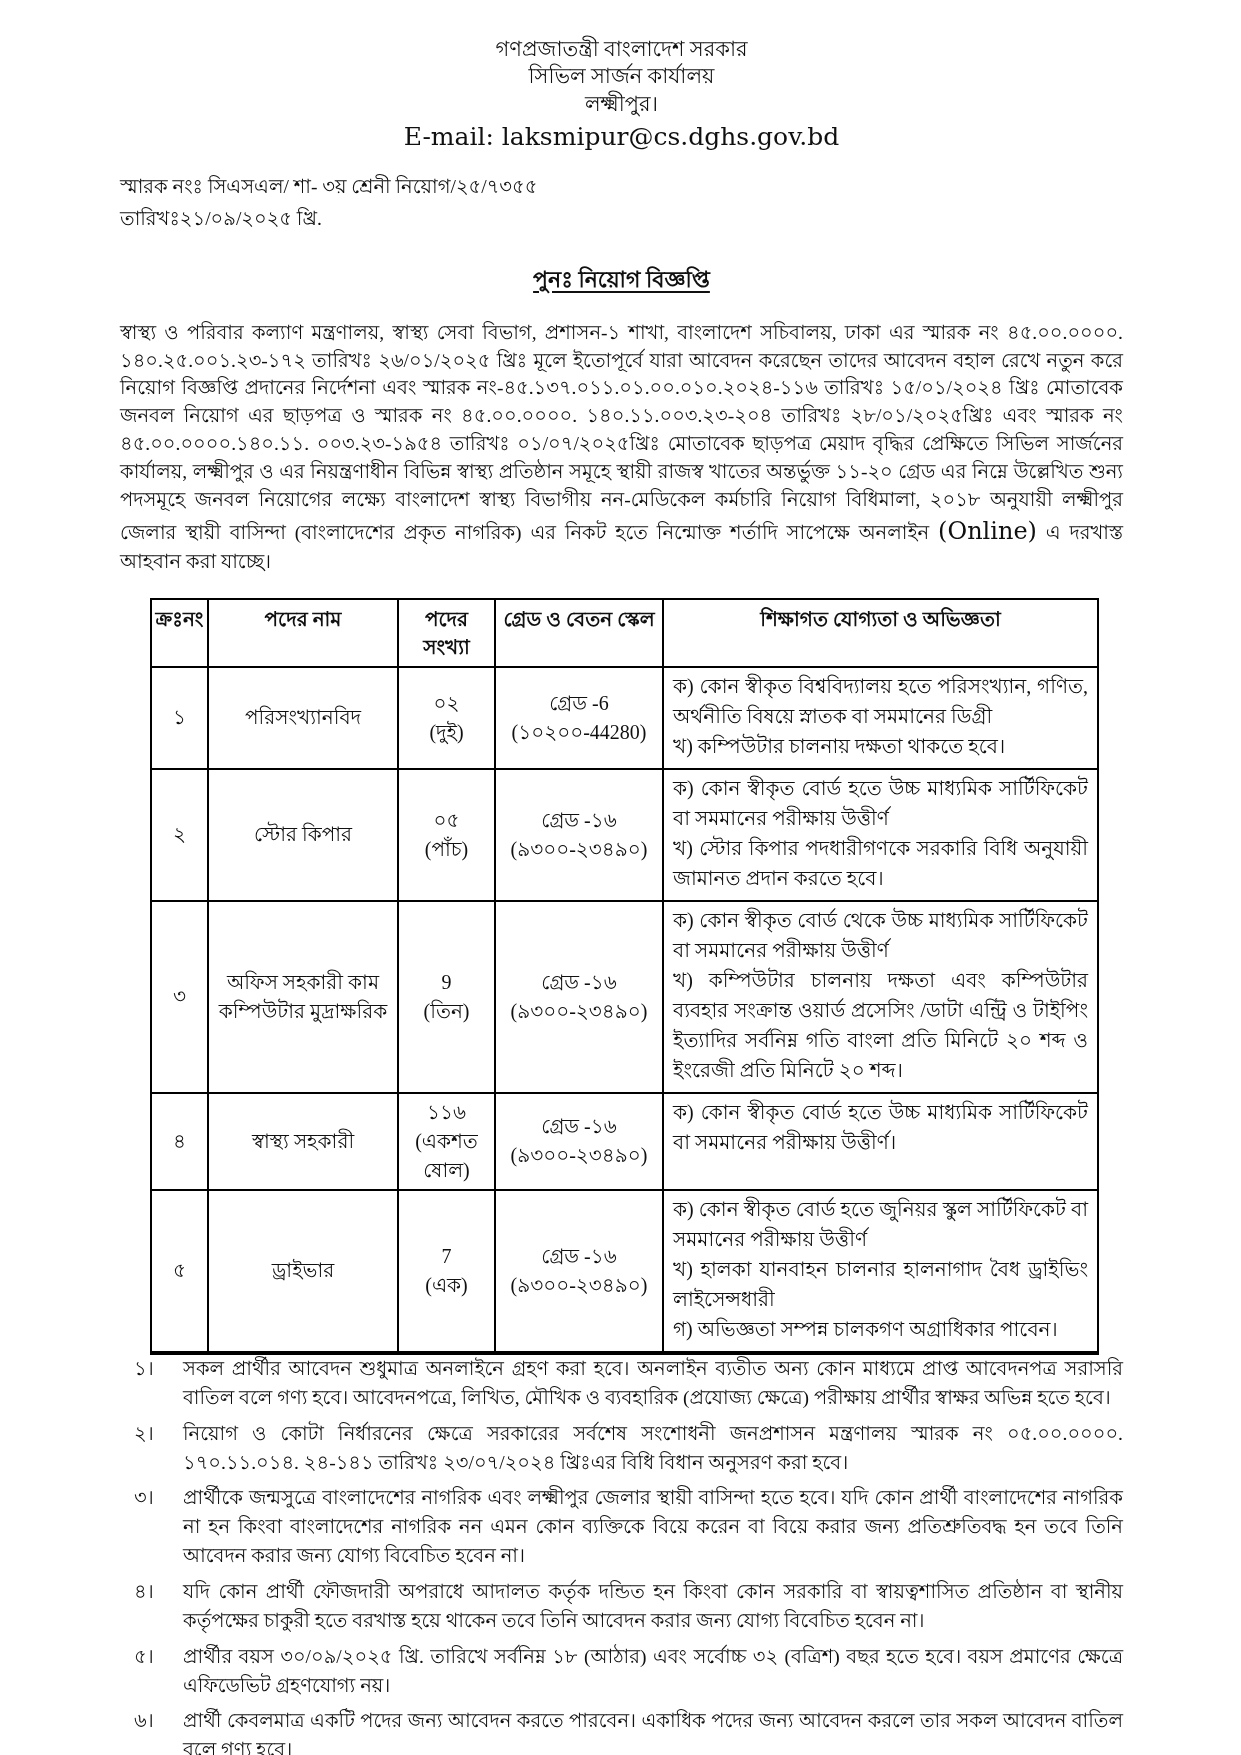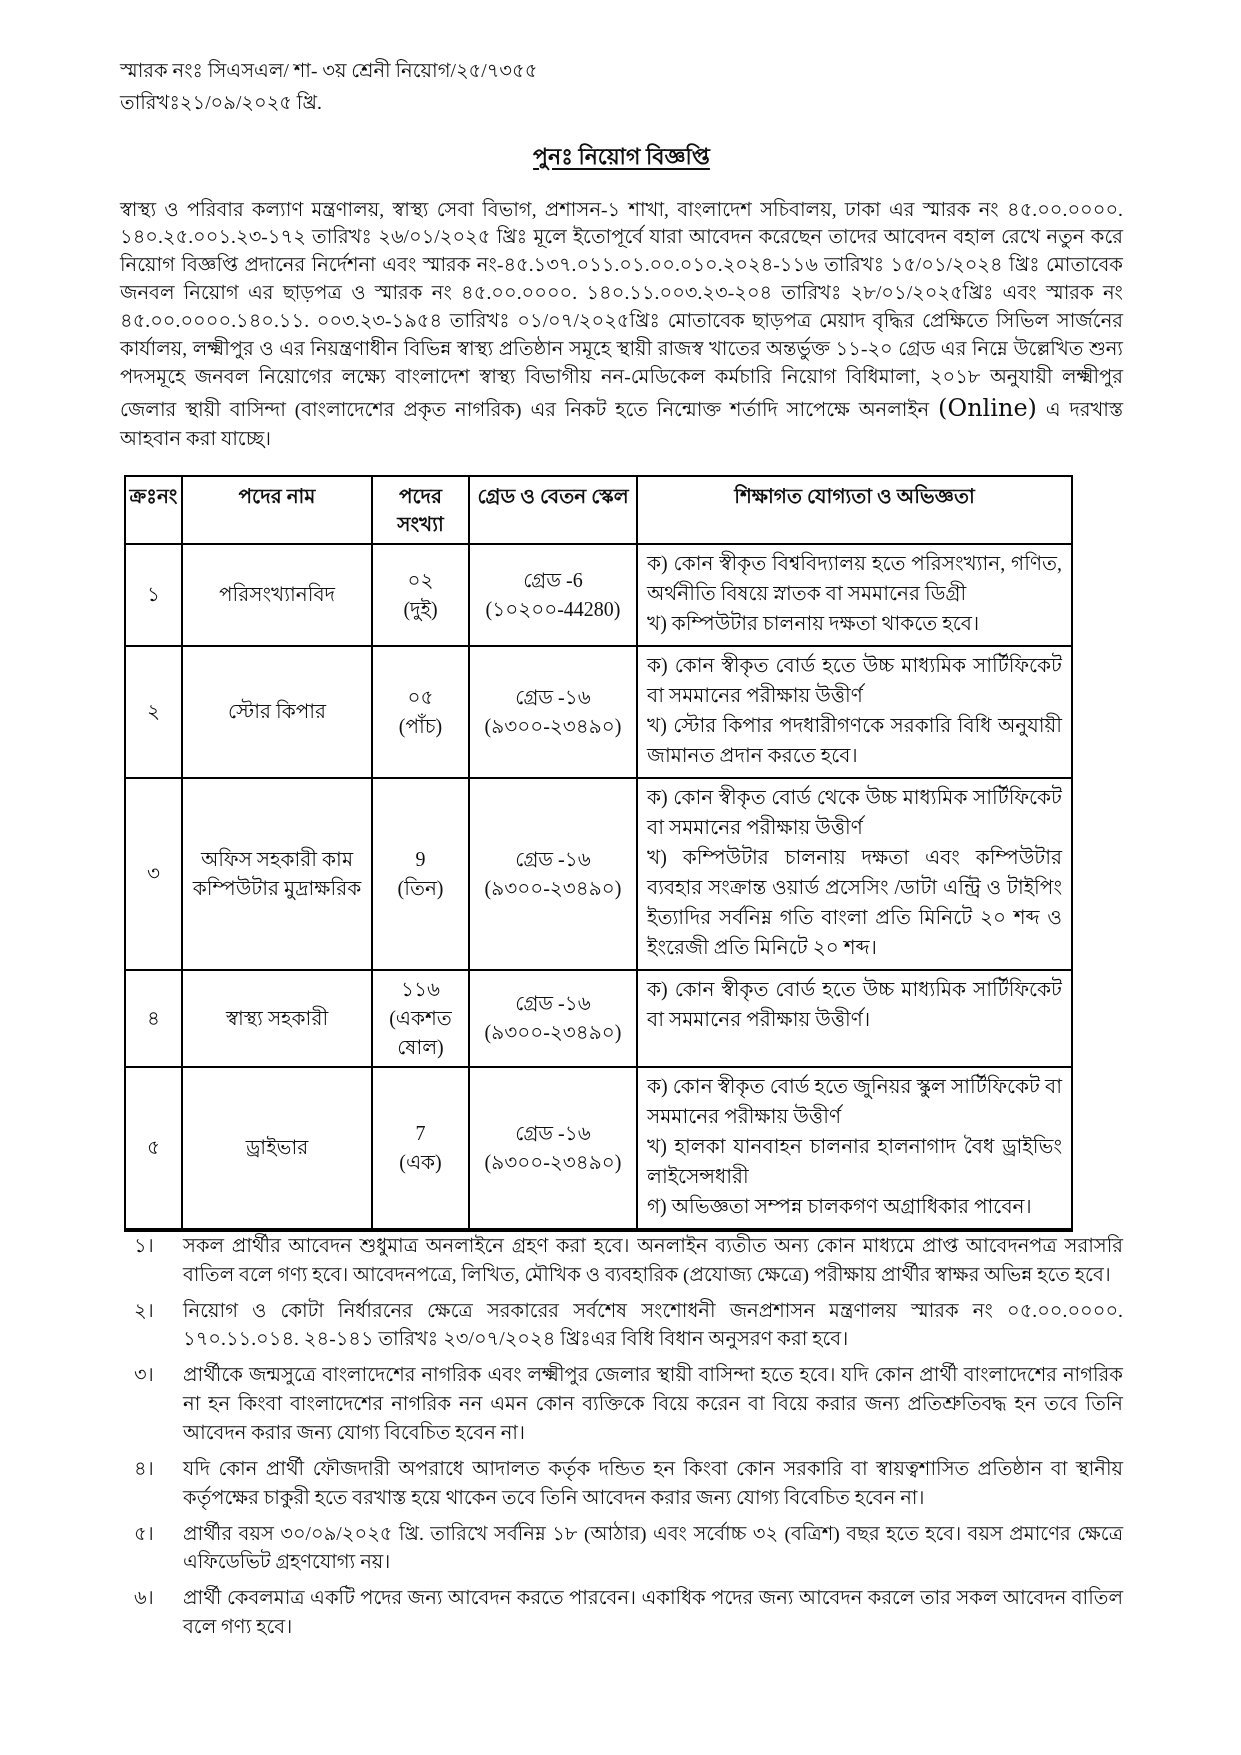"গণপ্রজাতন্ত্রী বাংলাদেশ সরকার" div.letterhead { html: none -> <div> <div>গণপ্রজাতন্ত্রী বাংলাদেশ সরকার</div> <div>সিভিল সার্জন কার্যালয়</div> <div>লক্ষ্মীপুর।</div> <div>E-mail: laksmipur@cs.dghs.gov.bd</div> </div> }
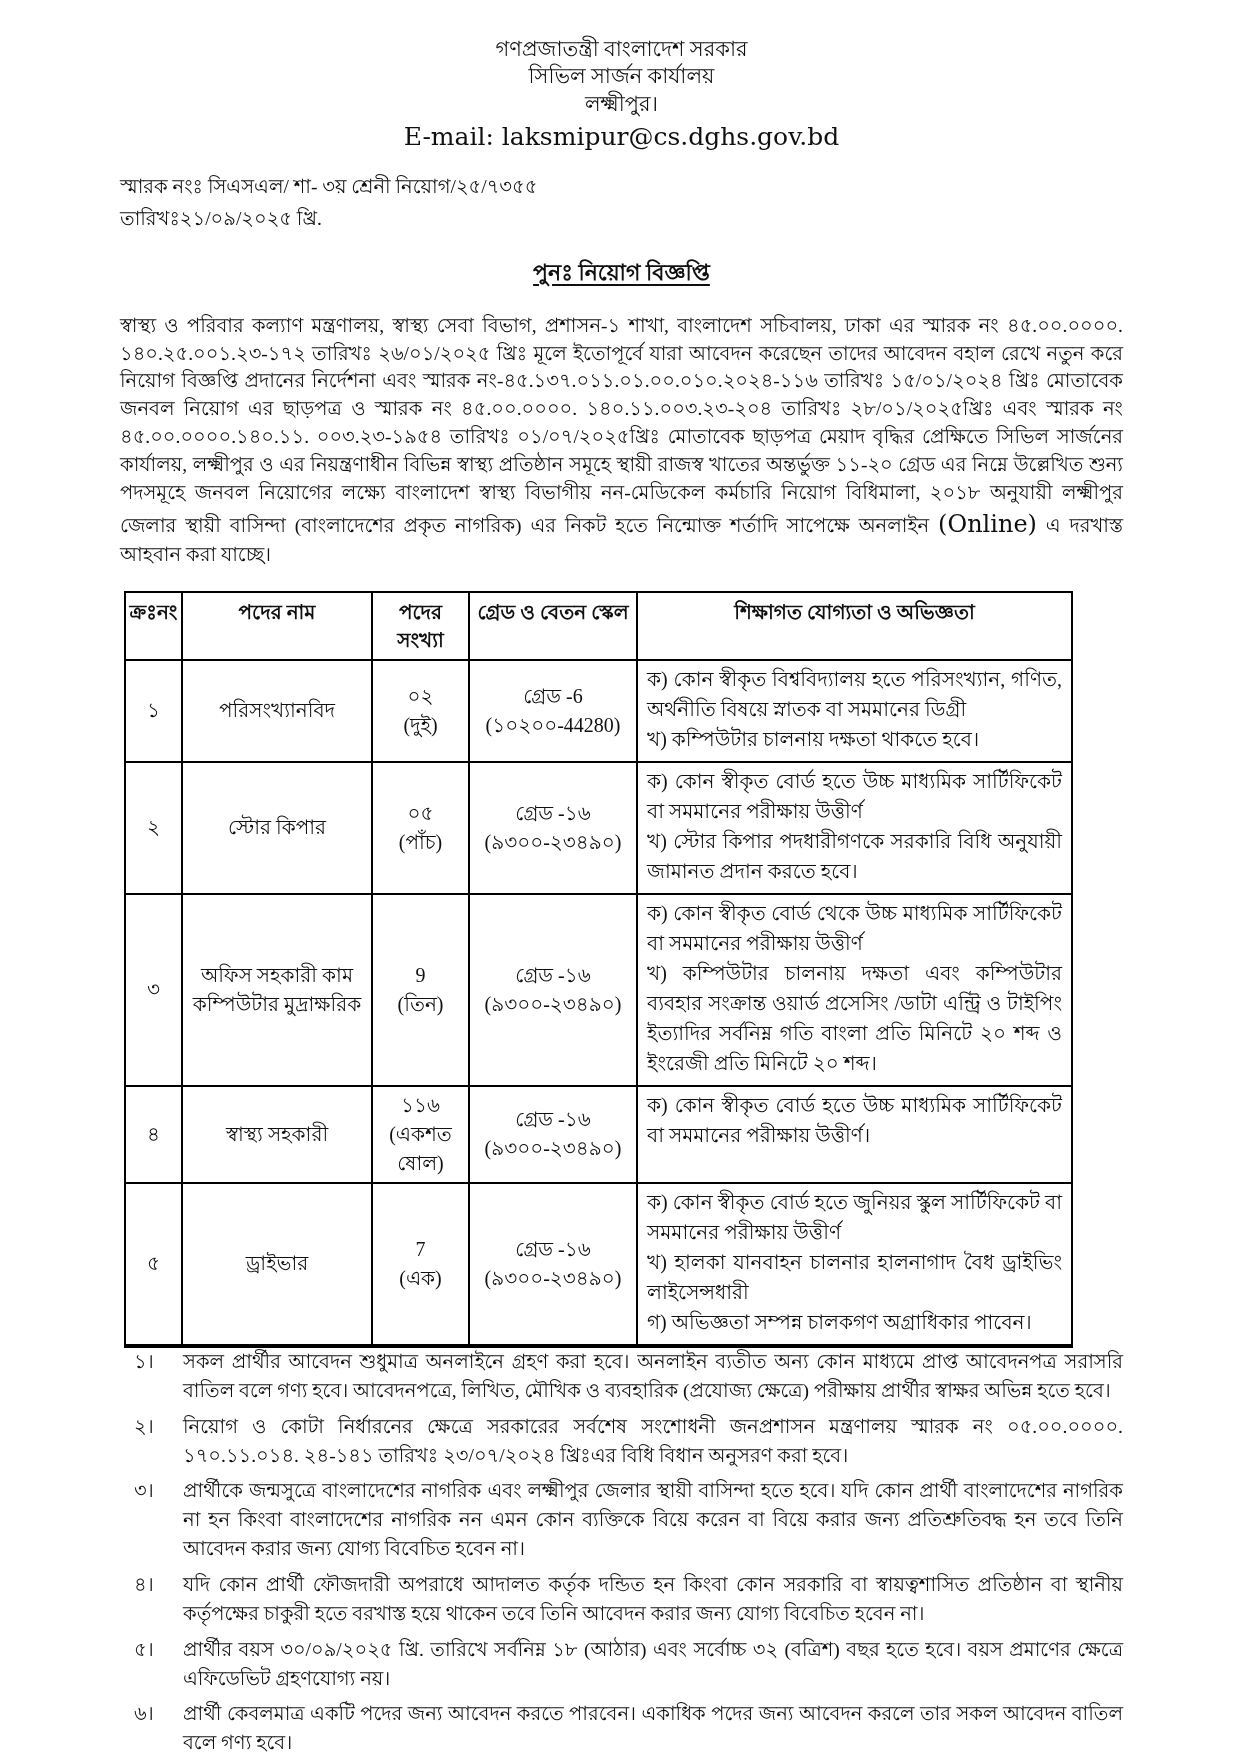"পুনঃ নিয়োগ বিজ্ঞপ্তি" .notice-title { margin-top: 19px -> 26px }
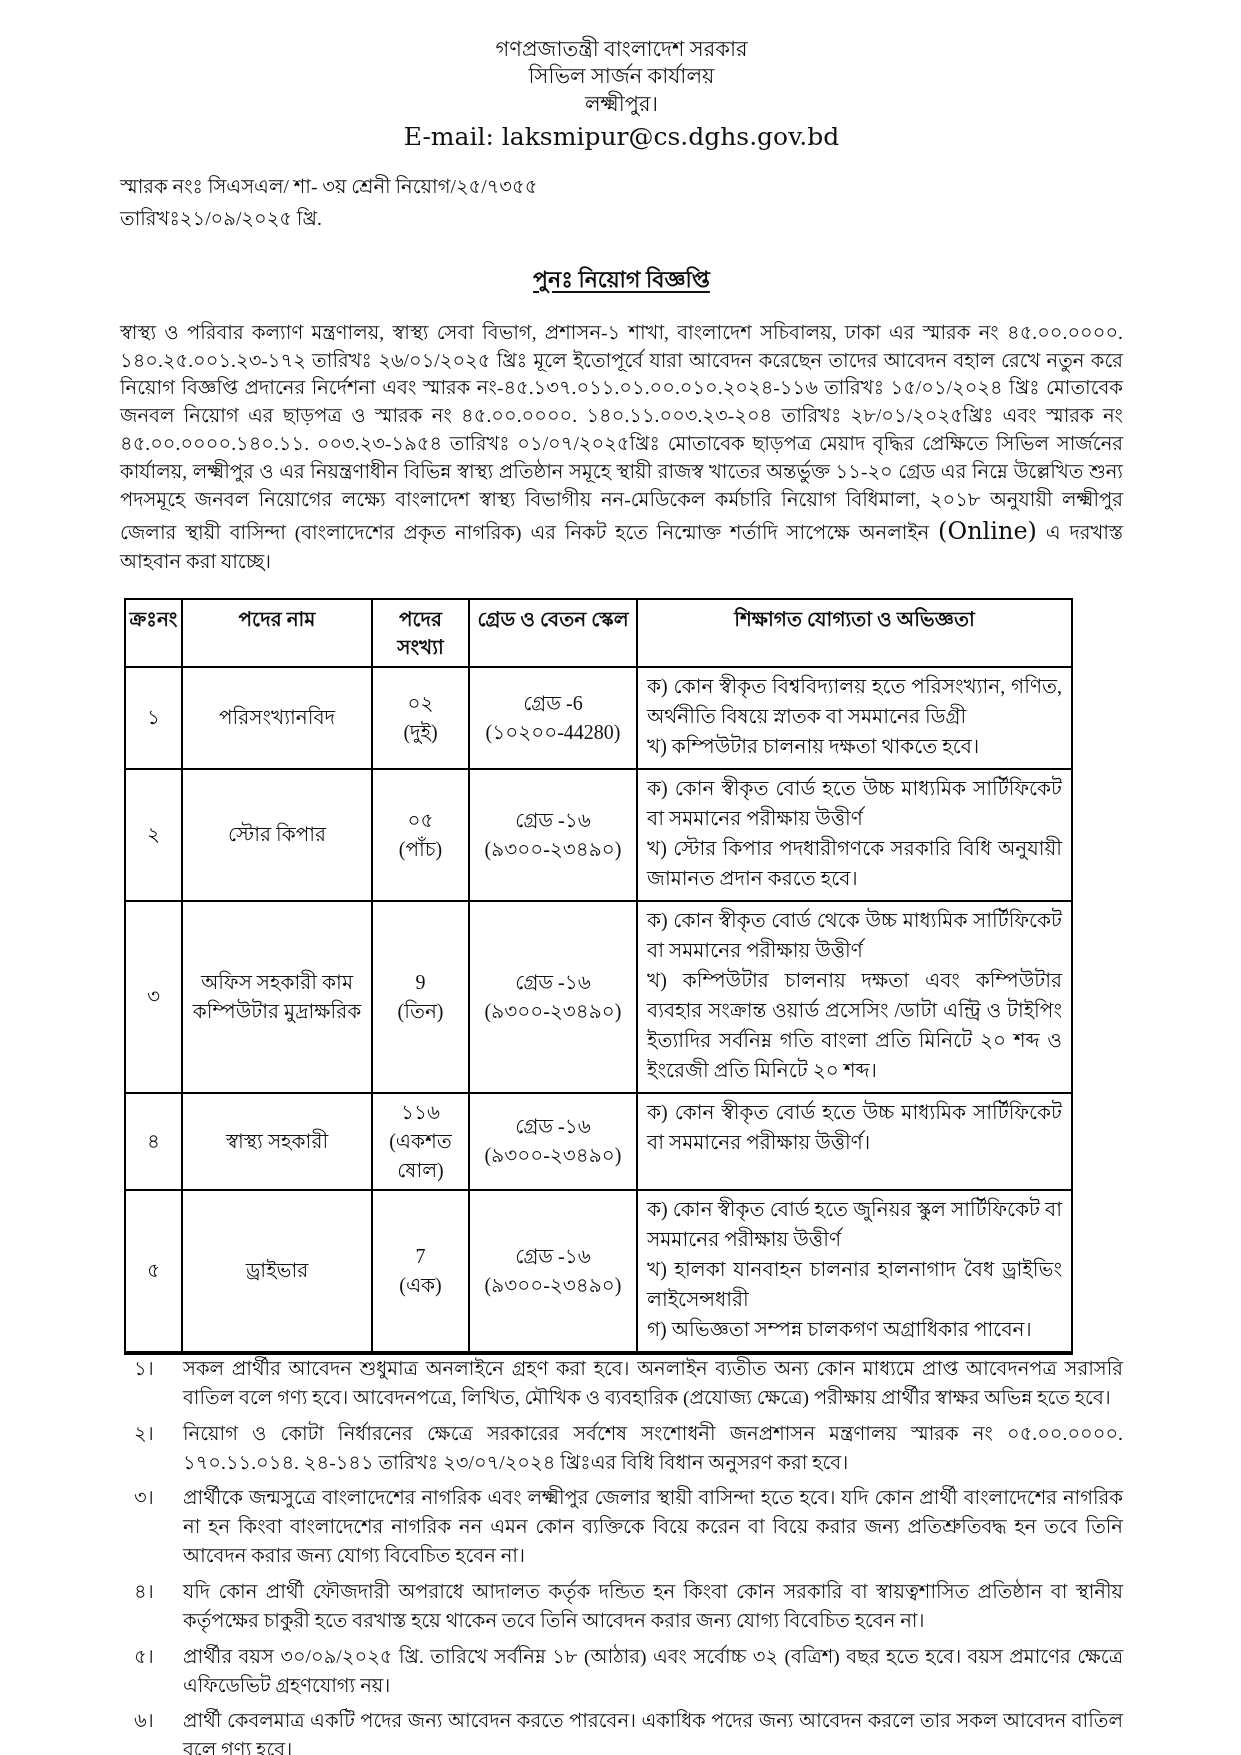"ক্রঃনং" table.jobs { margin: 22px 0 0 4px -> 22px 0 0 30px }
